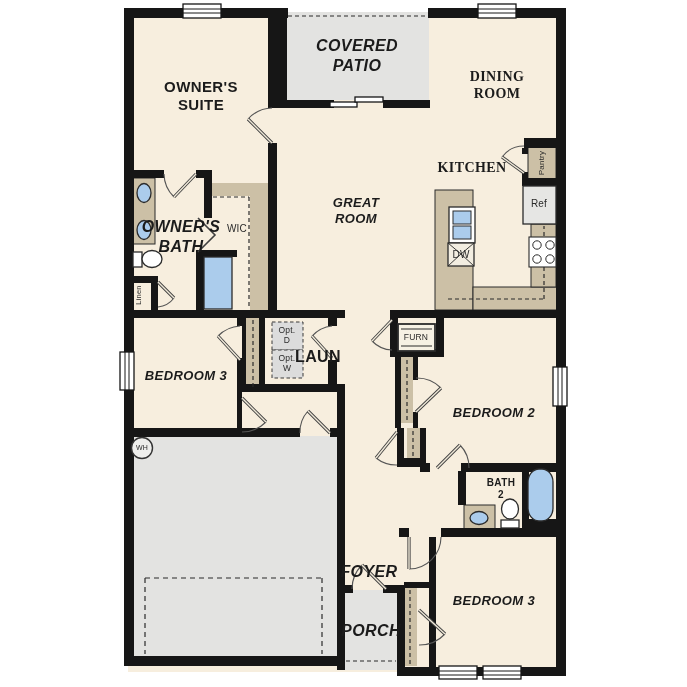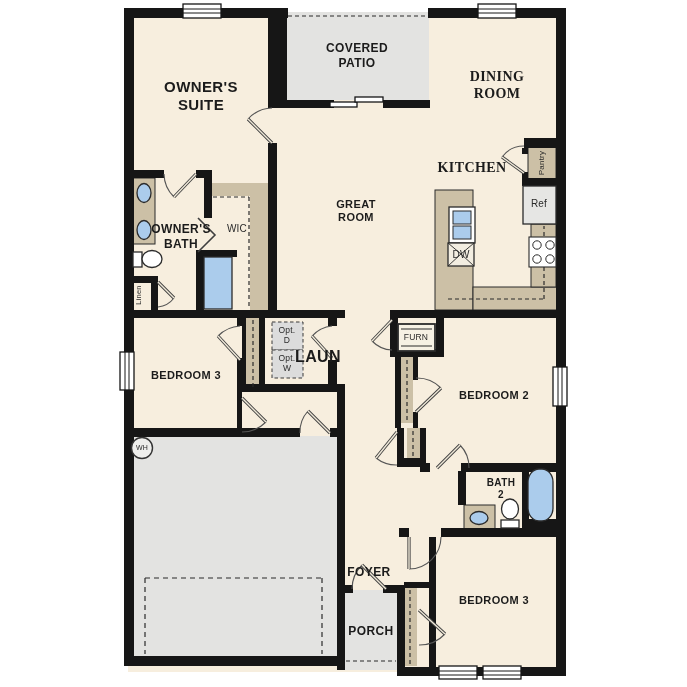"COVERED" .s11 { font-size: 12px -> 16px; font-style: none -> italic }
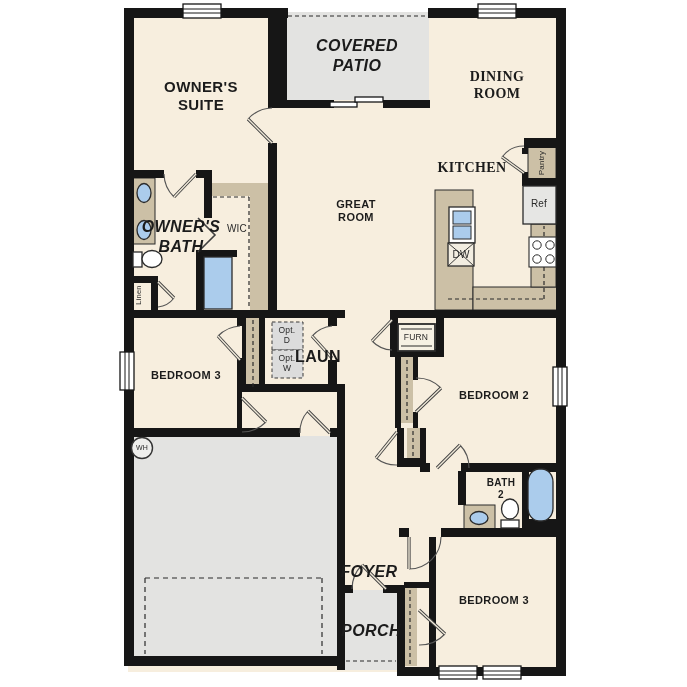"GREAT" .s13 { font-size: 11px -> 13px; font-style: none -> italic }
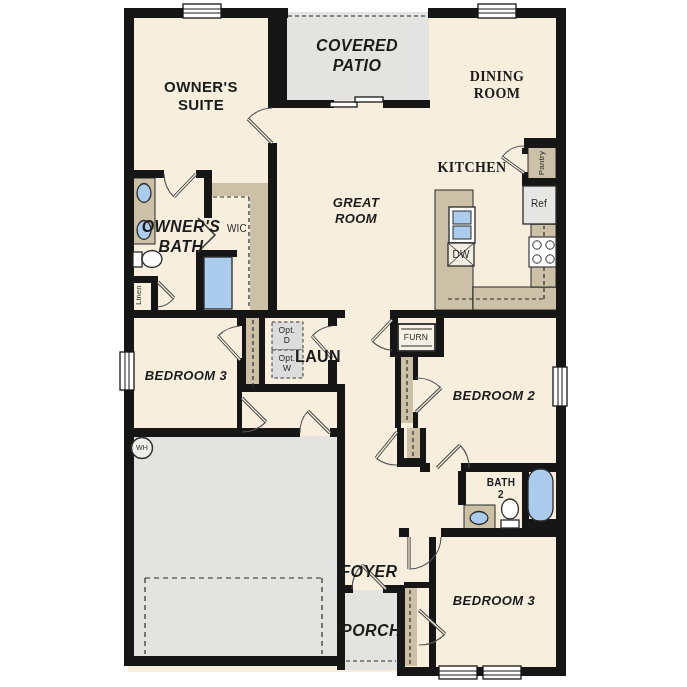"BEDROOM 2" div.lbl { top: 396px -> 413px }
